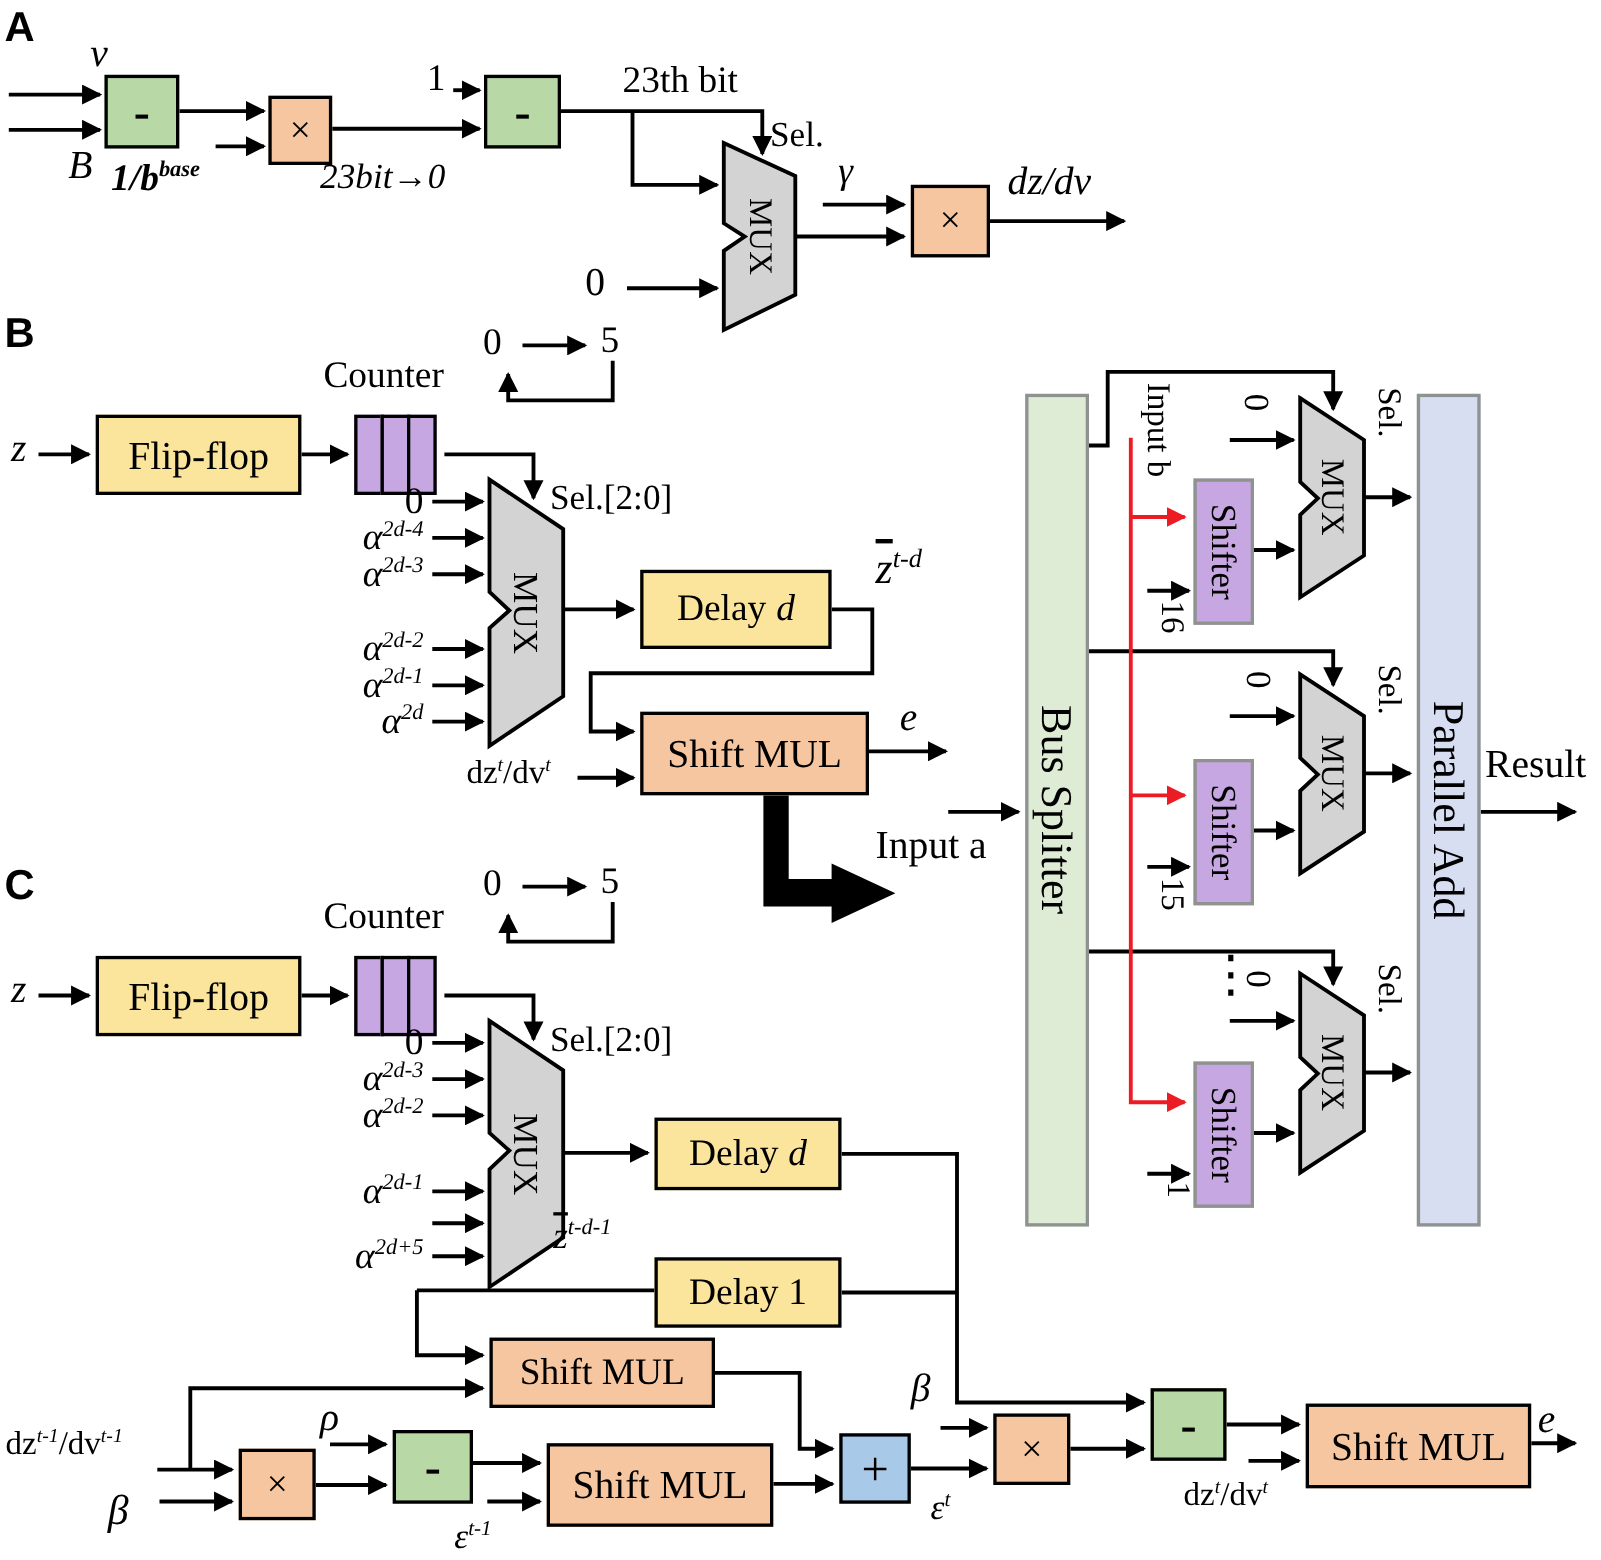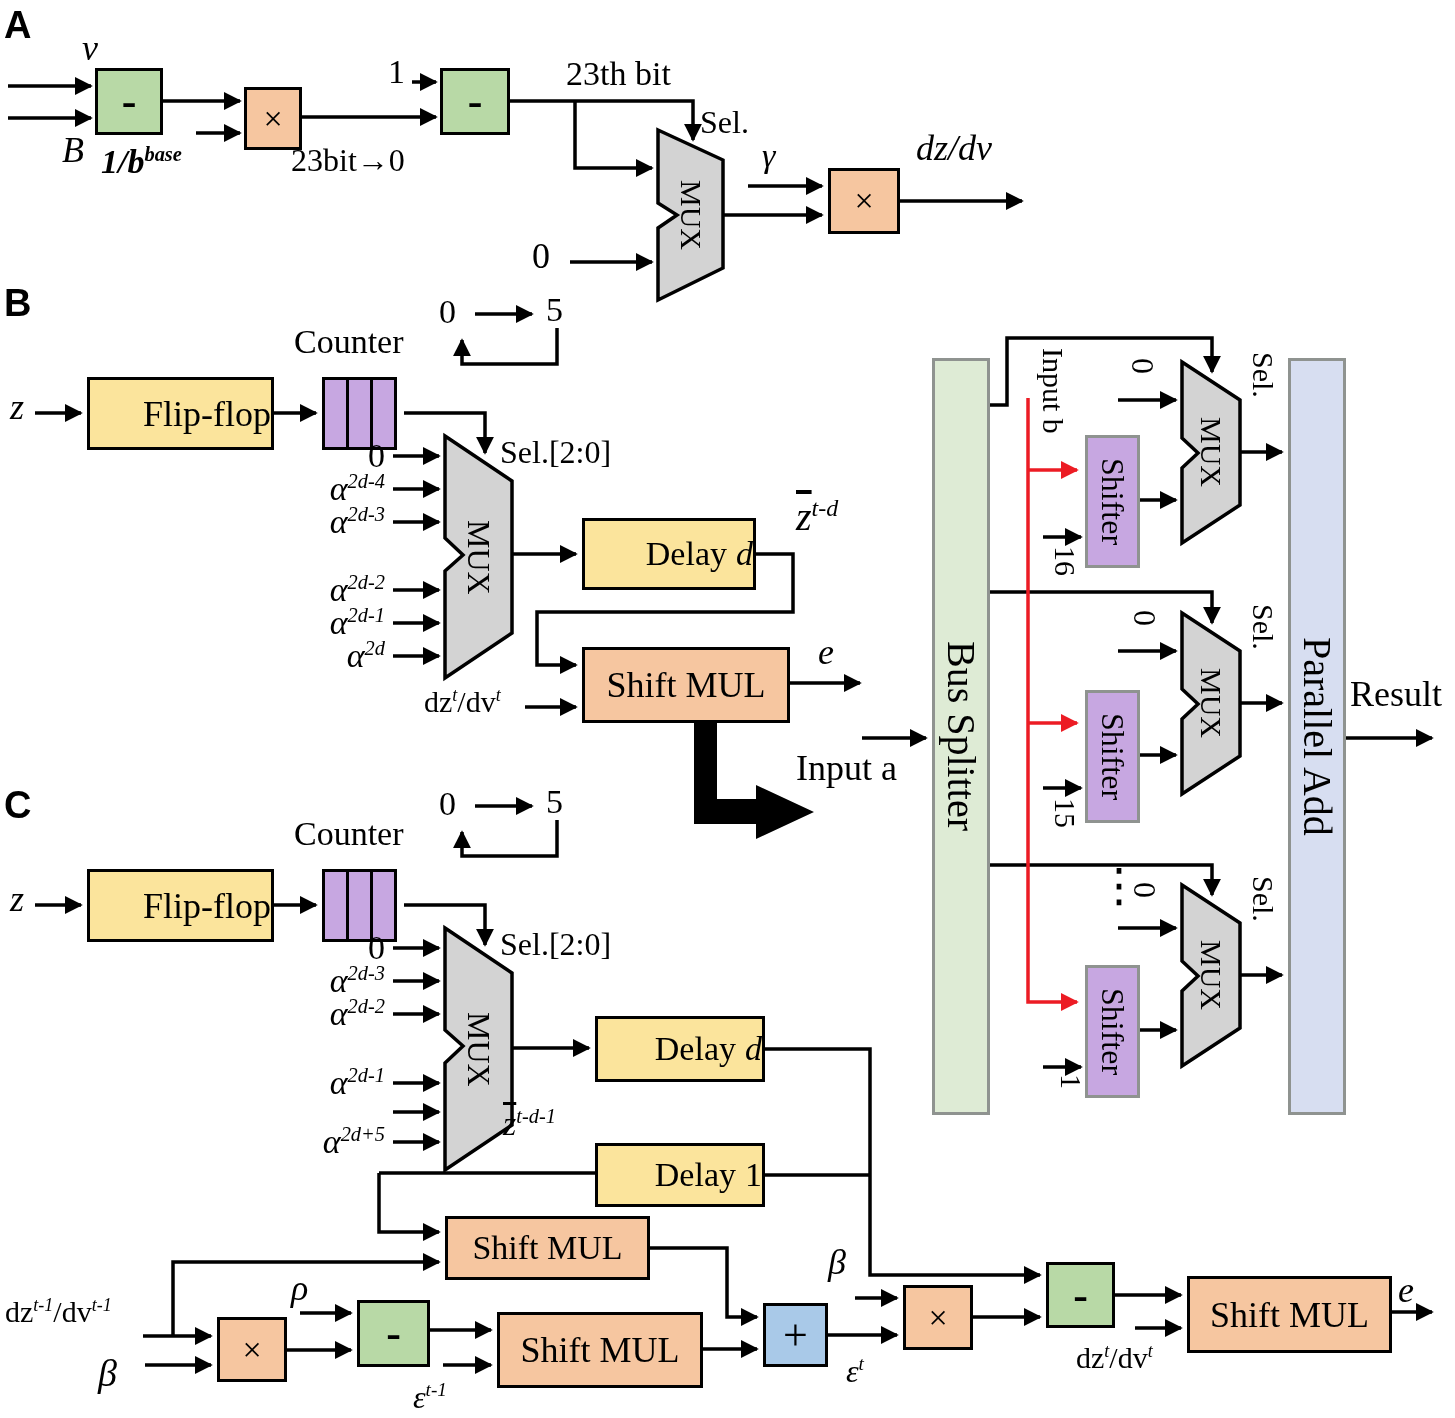"23bit→0" div.lbl { font-style: none -> italic }
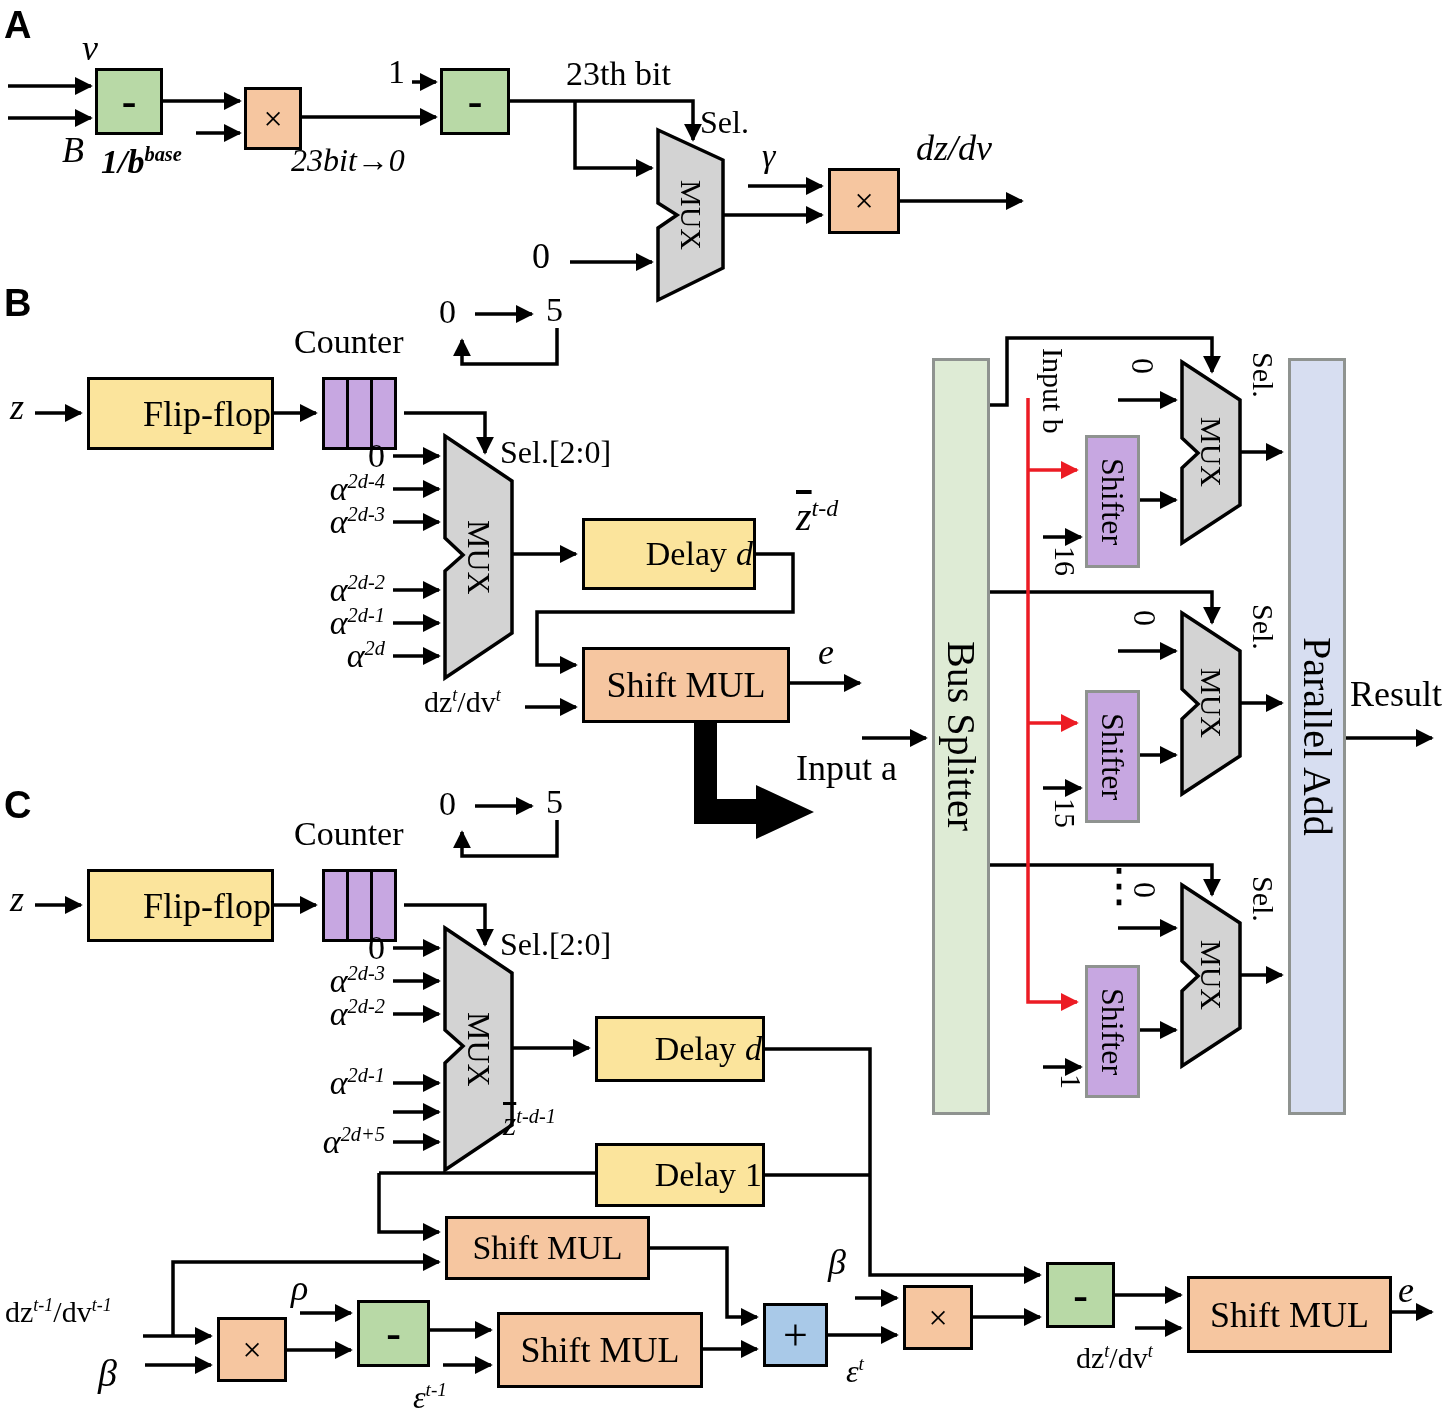"dz/dv" div.lbl { top: 130px -> 146px }
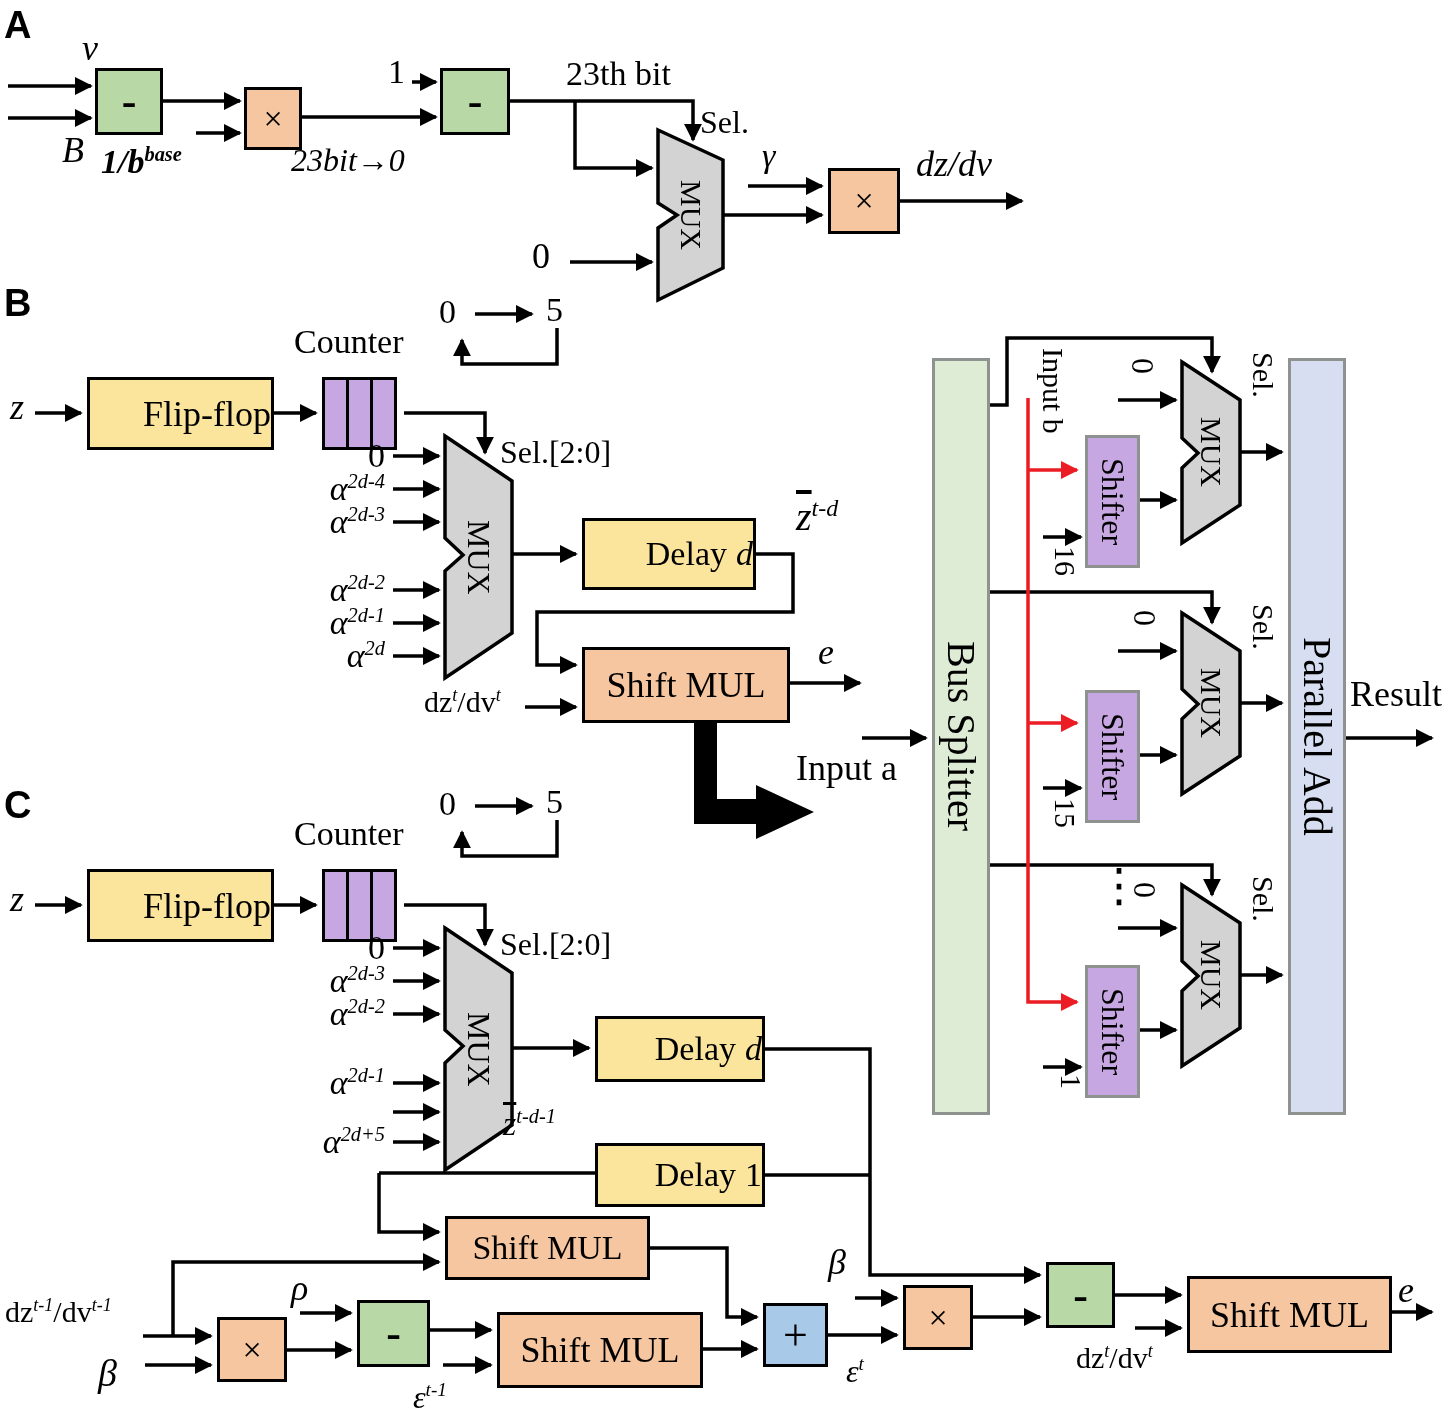"Flip-flop" .yellow { justify-content: flex-end -> none }
